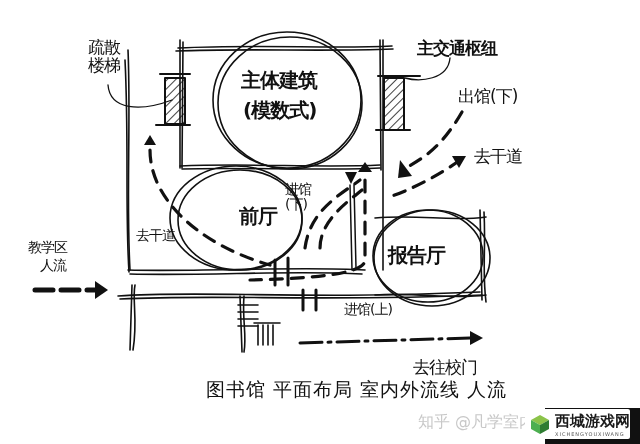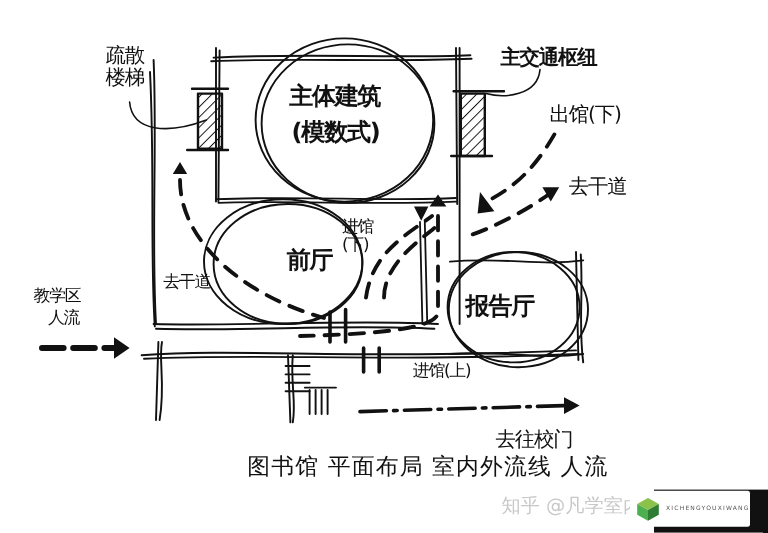"西城游戏网" span.logo-name { html: none -> <span>西城游戏网</span> }
